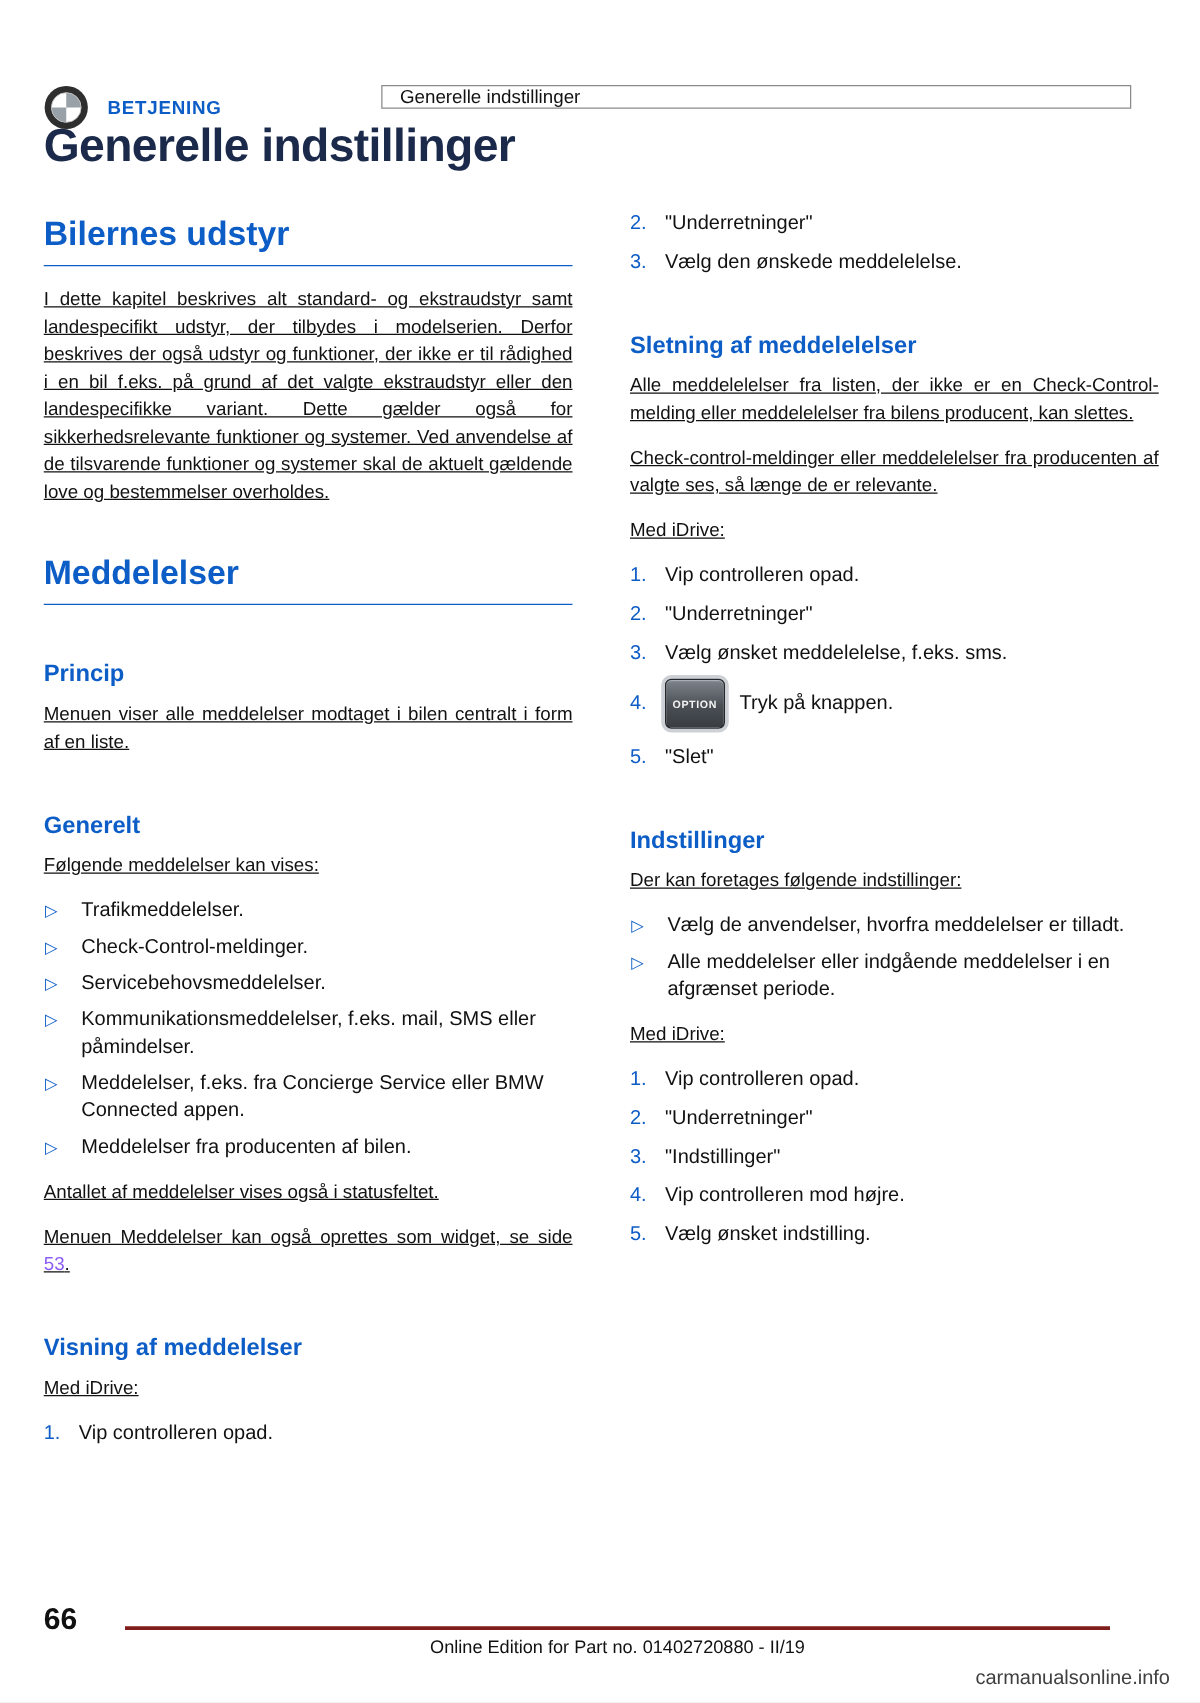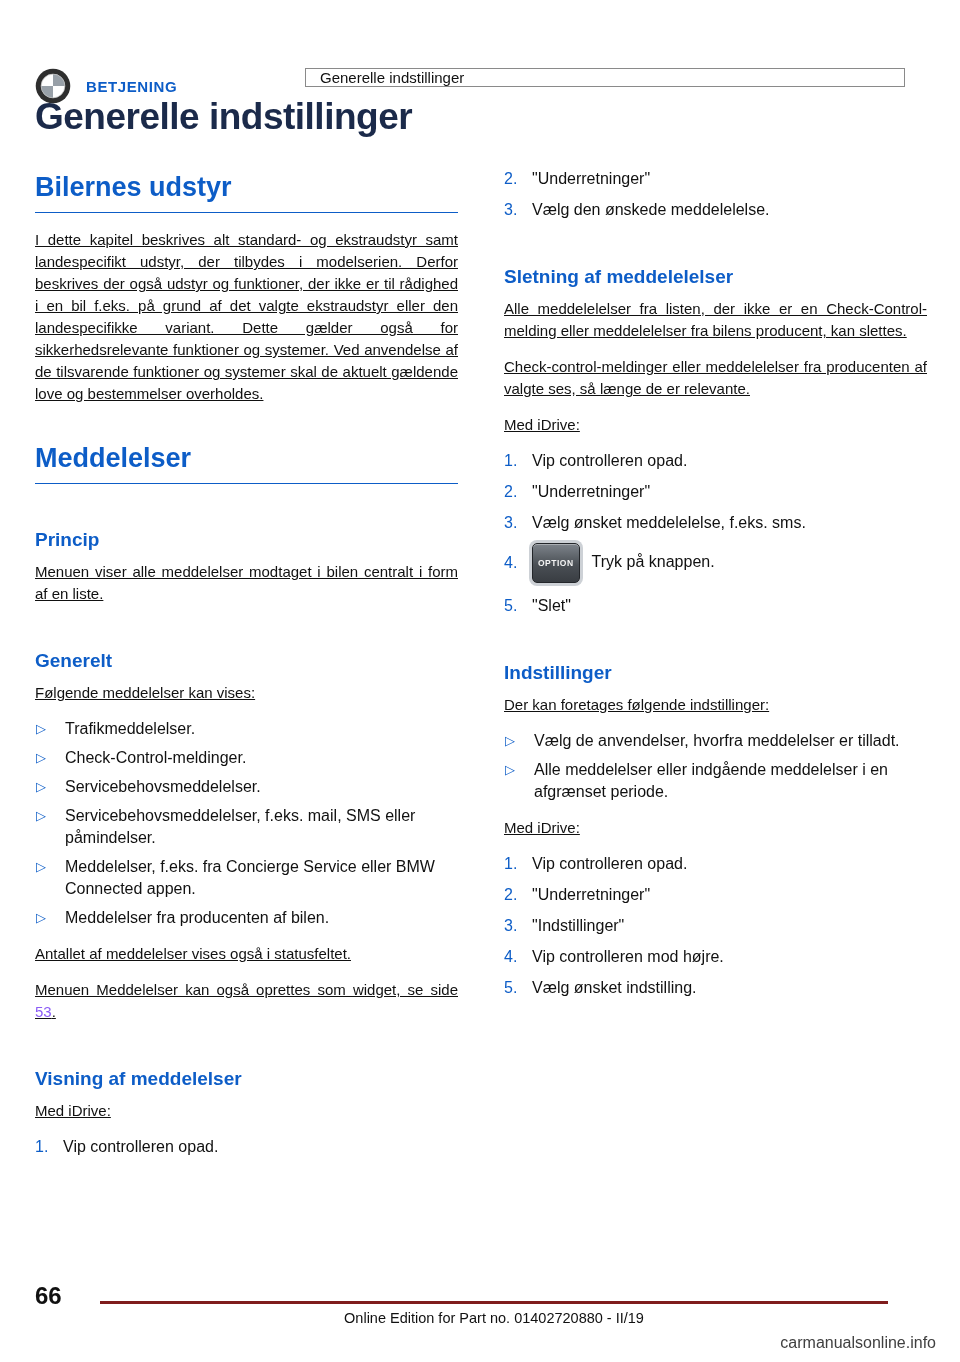"Servicebehovsmeddelelser, f.eks. mail," li { text: Servicebehovsmeddelelser -> Kommunikationsmeddelelser }
